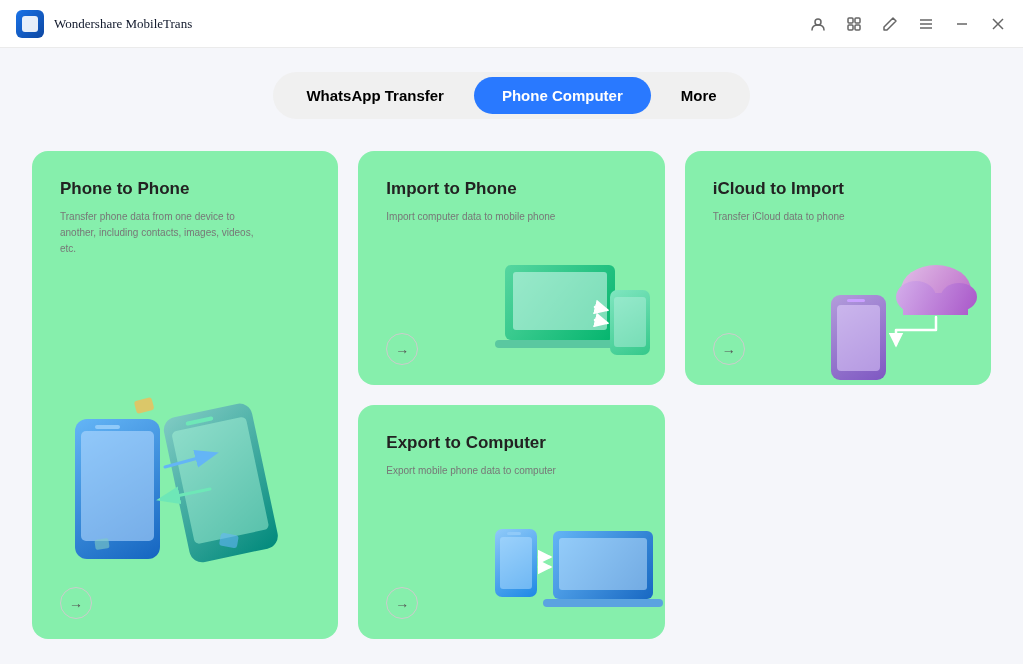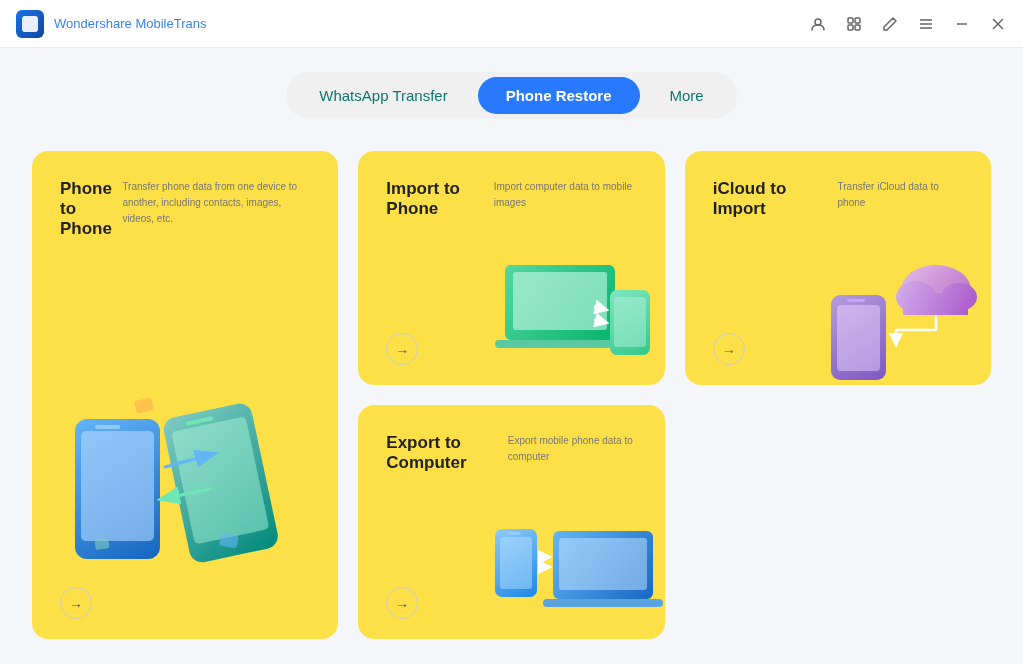"Wondershare MobileTrans" .titlebar-title { color: #3b82f6 -> #0f172a; font-family: none -> Liberation Serif, serif }
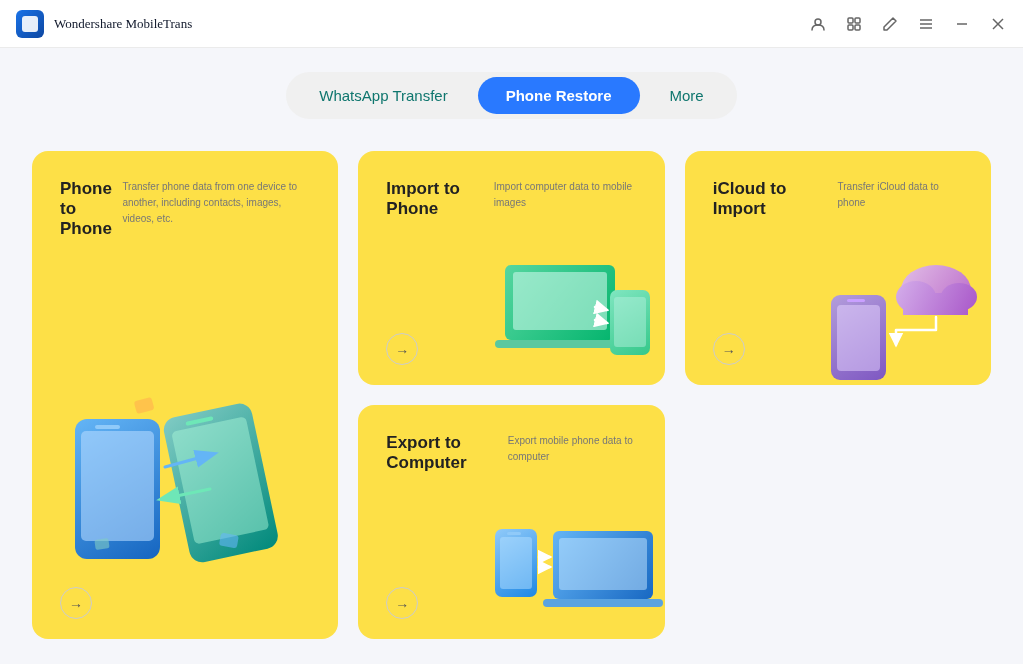"WhatsApp Transfer" .nav-tab { color: #0f766e -> #000000; font-weight: 400 -> 700 }
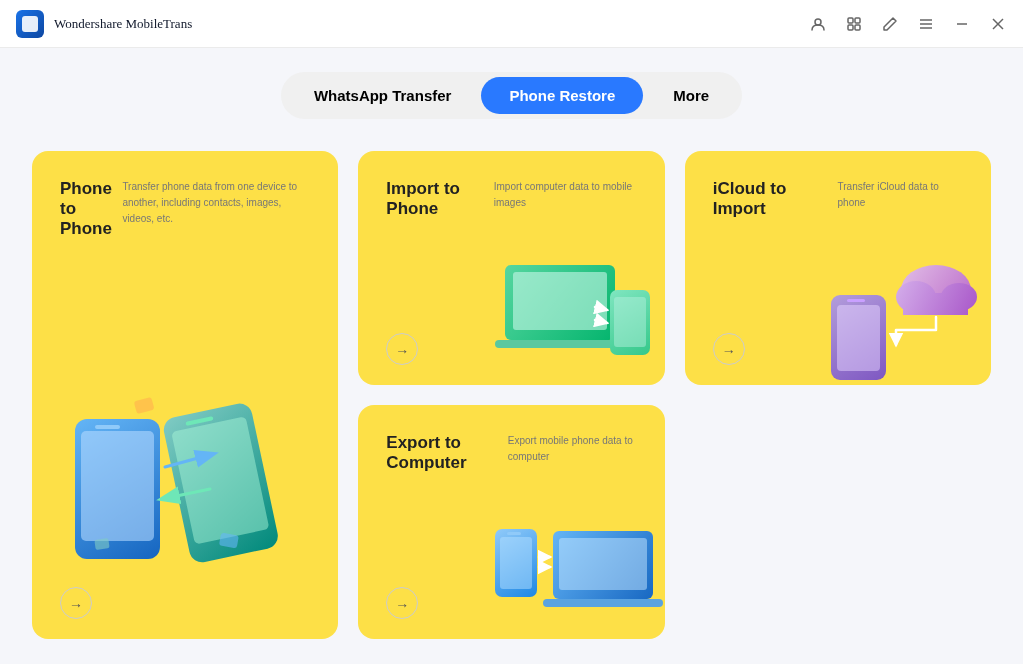"Phone Restore" div.nav-tab { text: Restore -> Computer }
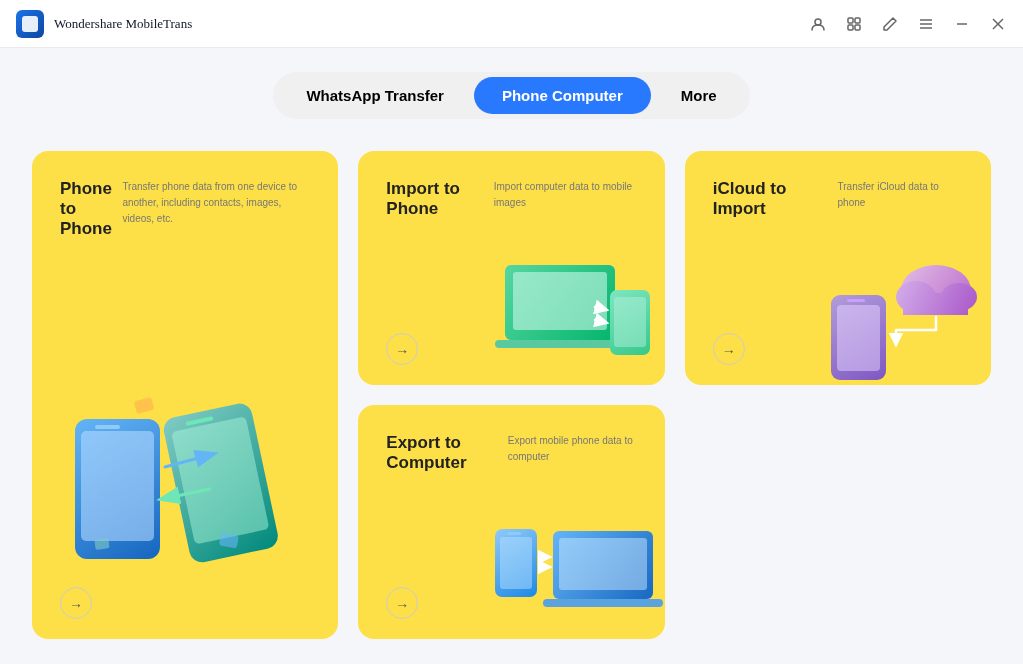"Phone to Phone" .card { background: #fde047 -> #86efac; flex-direction: row -> column }
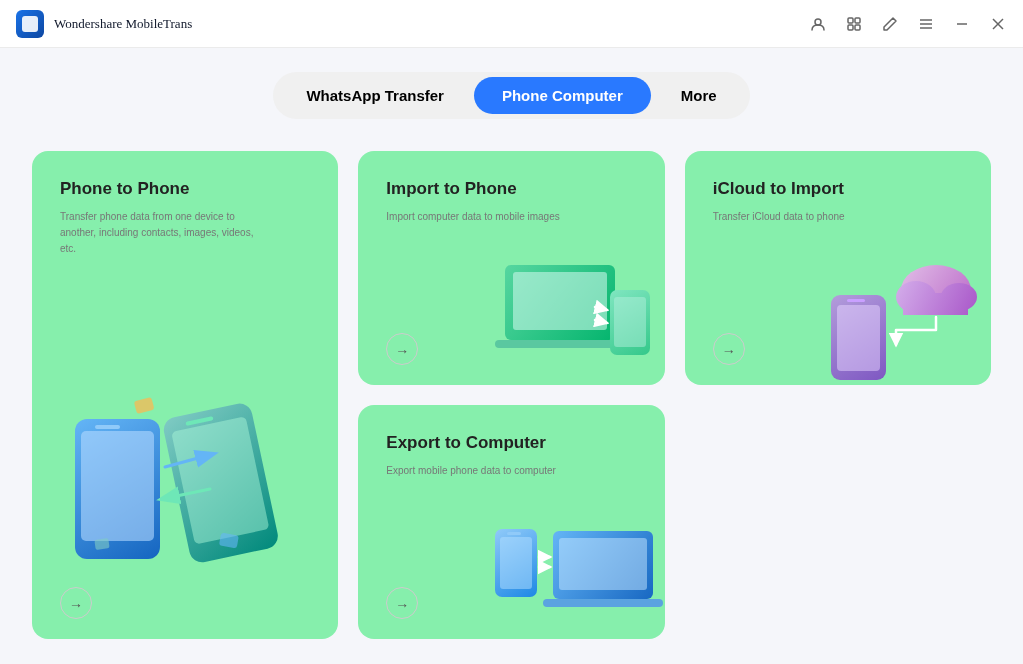"Import computer data to mobile" div.card-desc { text: images -> phone }
